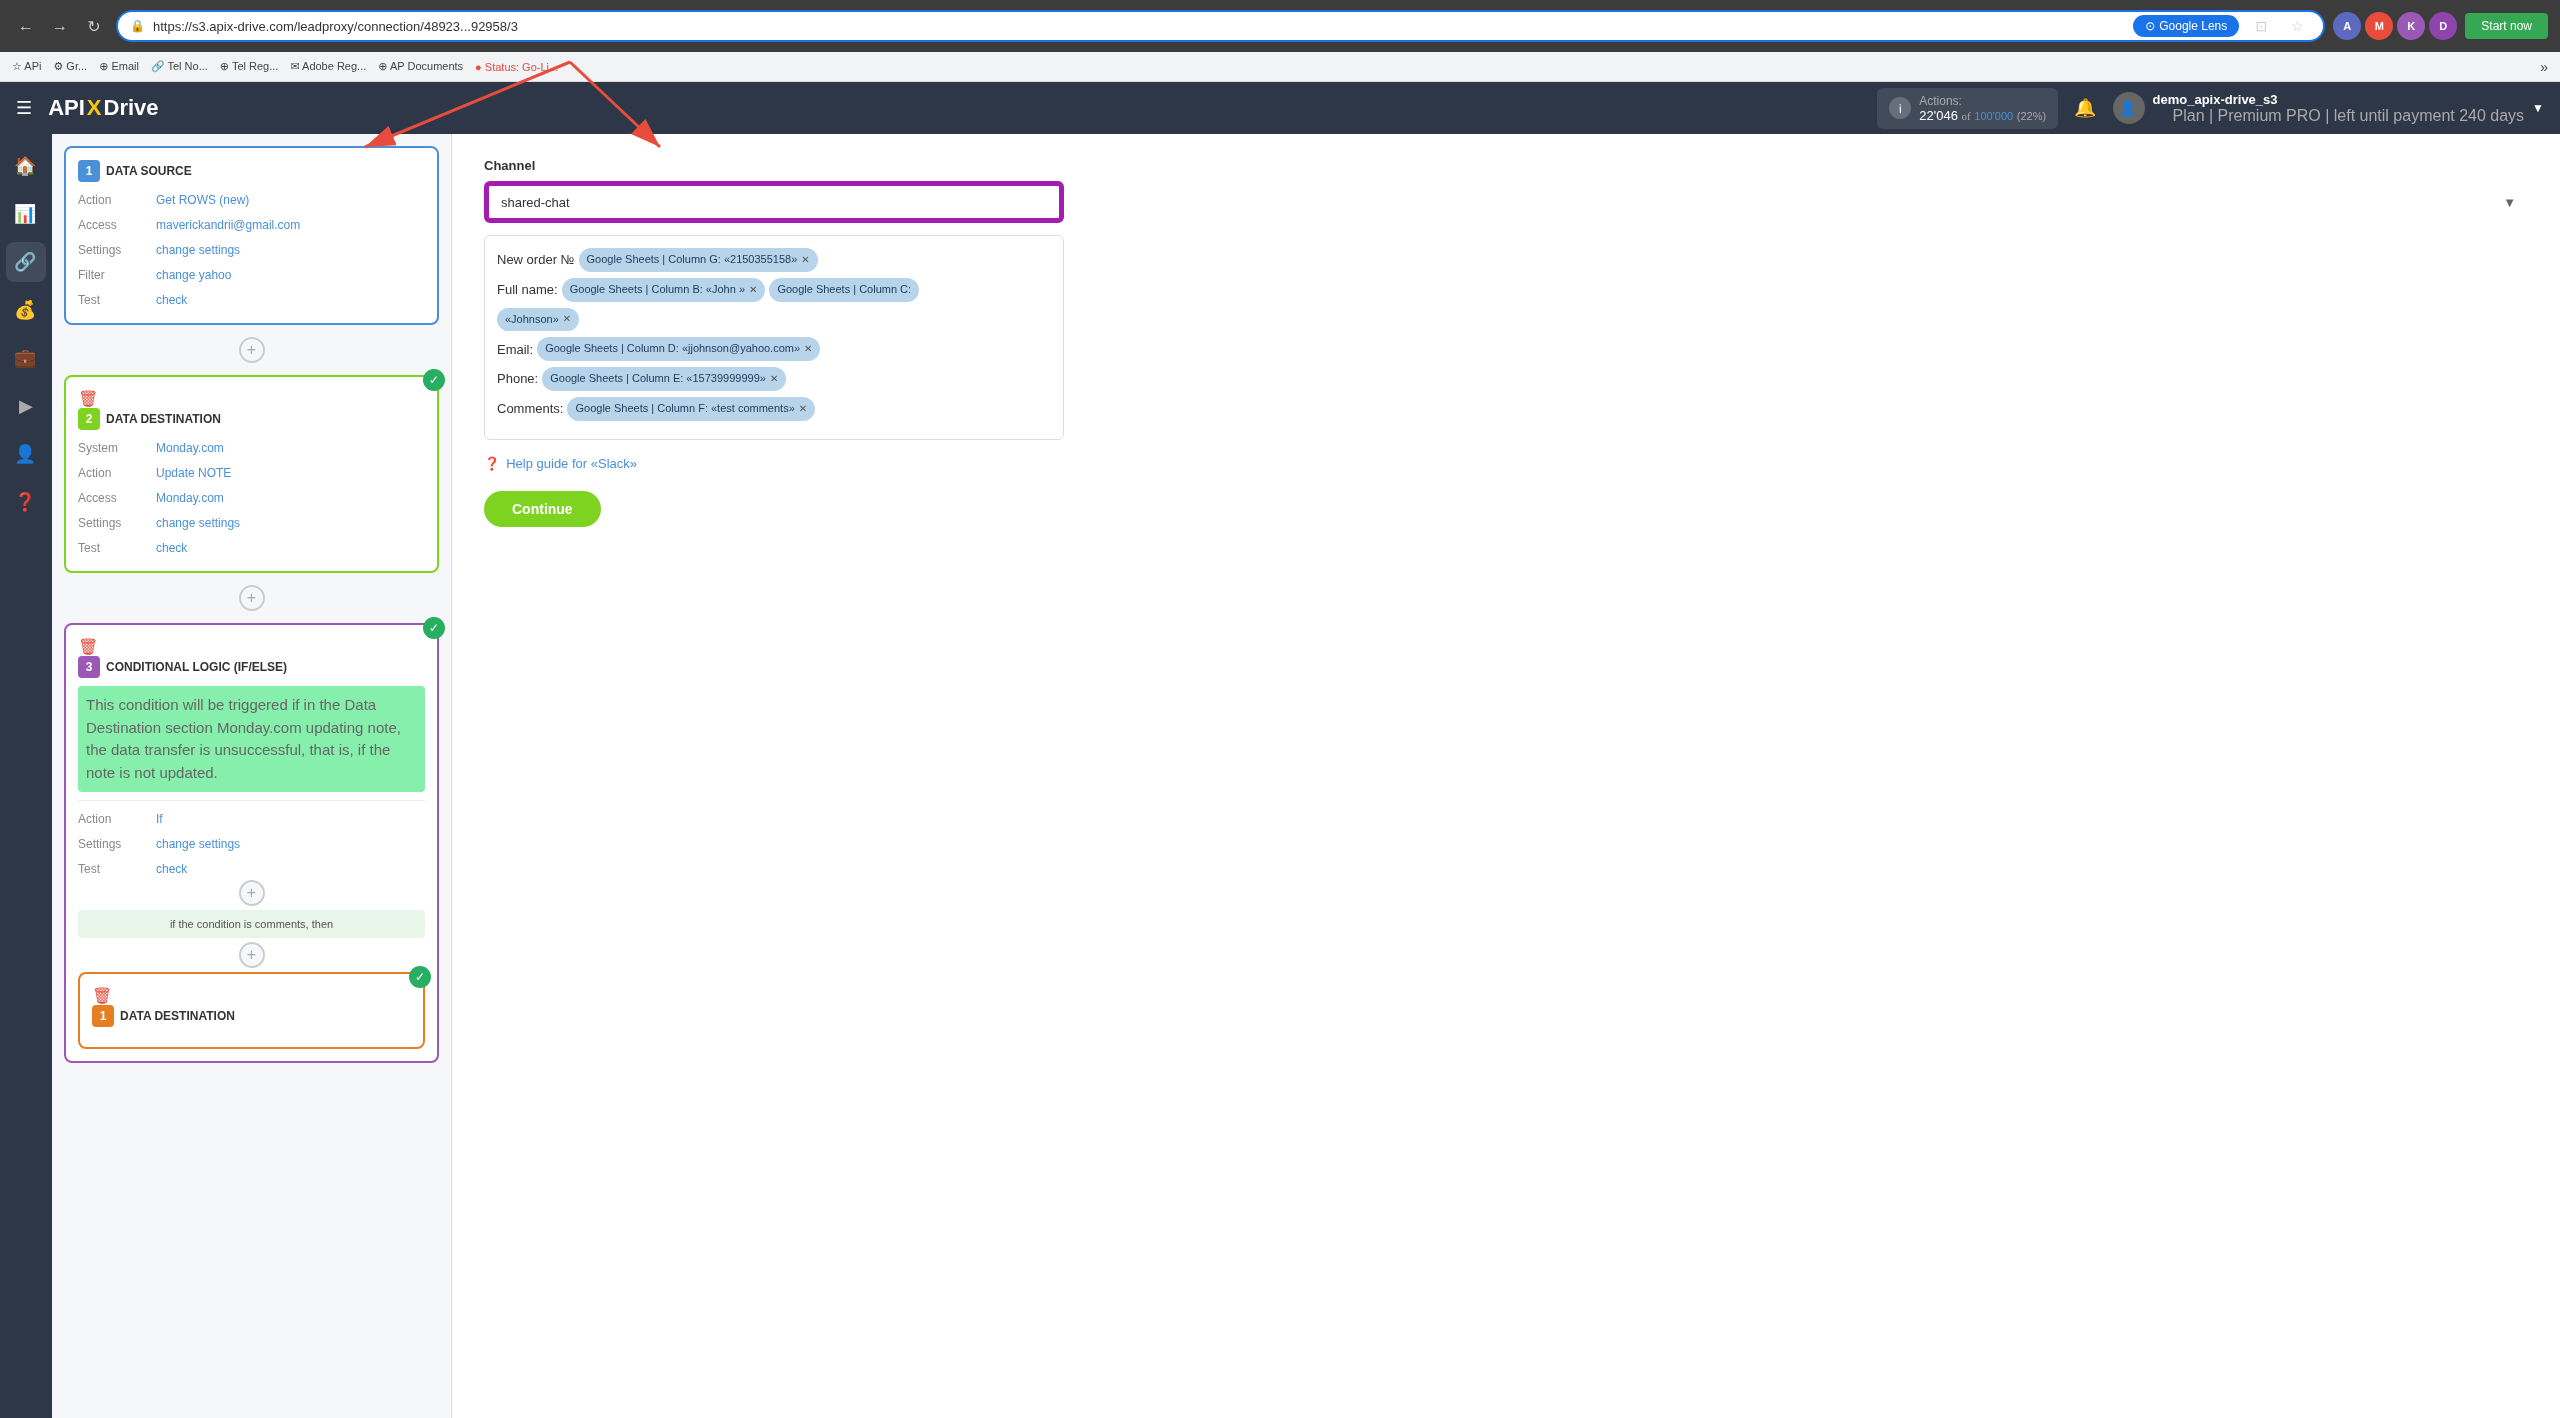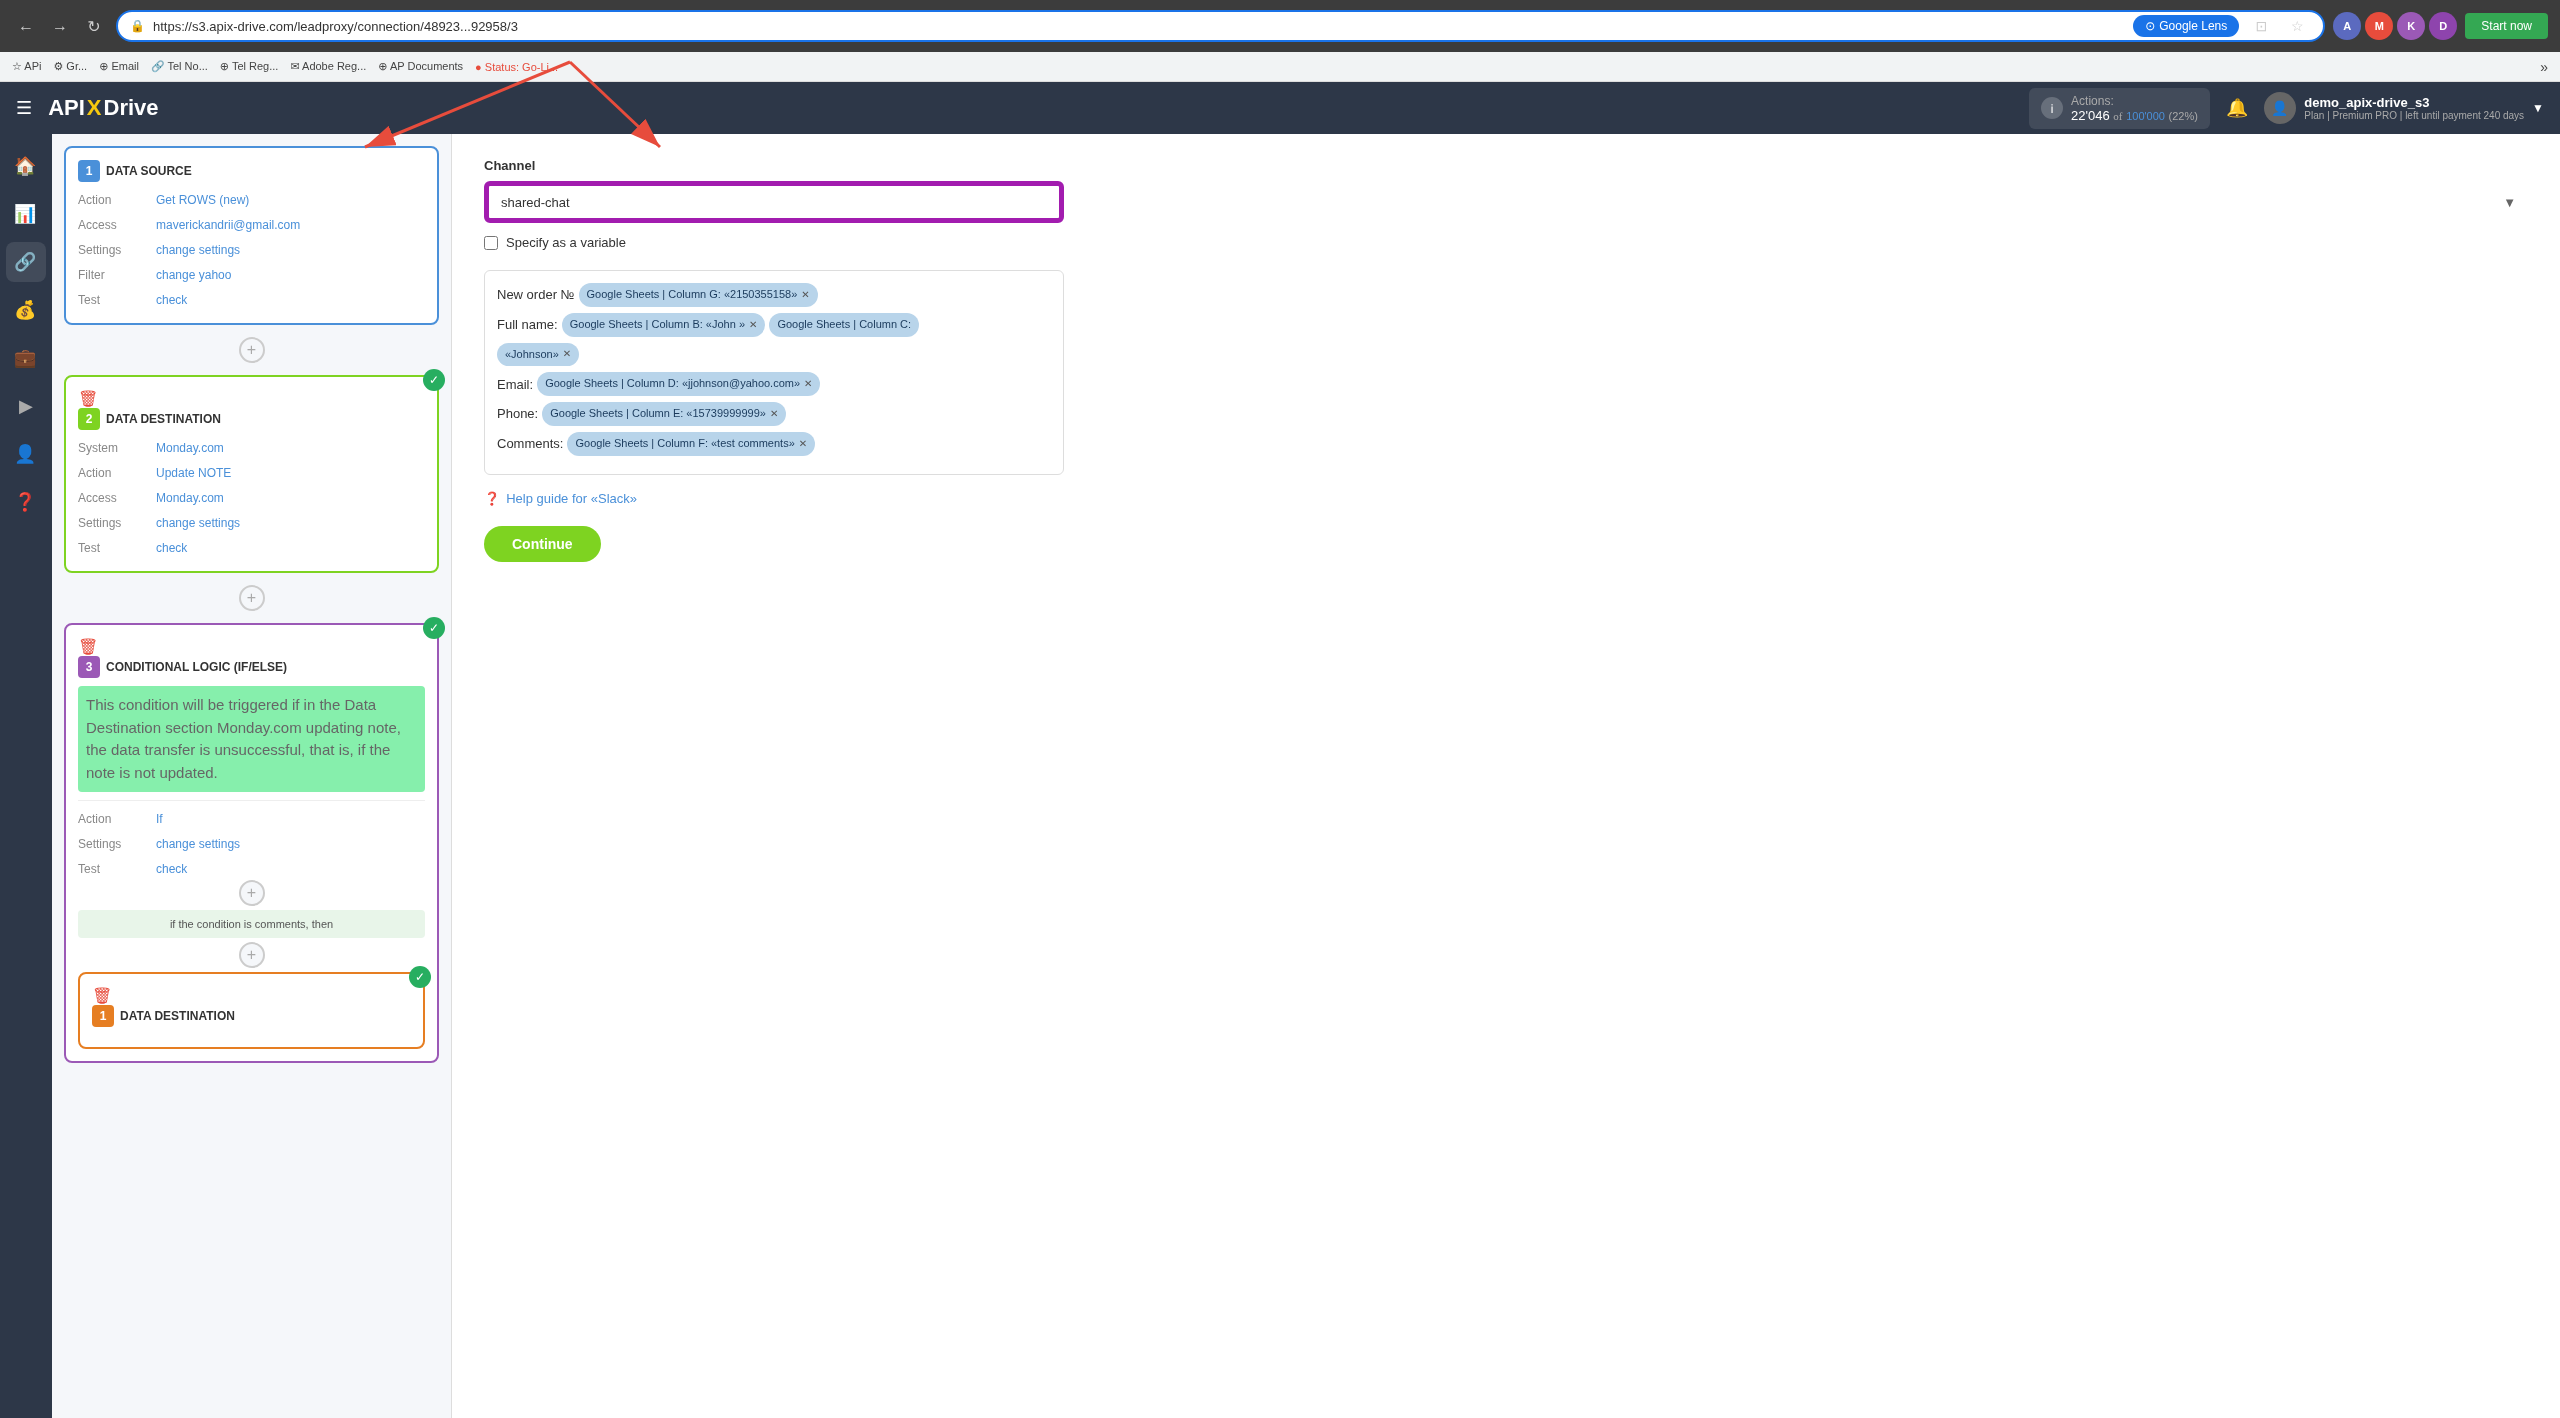"Plan | Premium PRO |" .user-plan { font-size: 10px -> 16px; margin-left: none -> 20px }
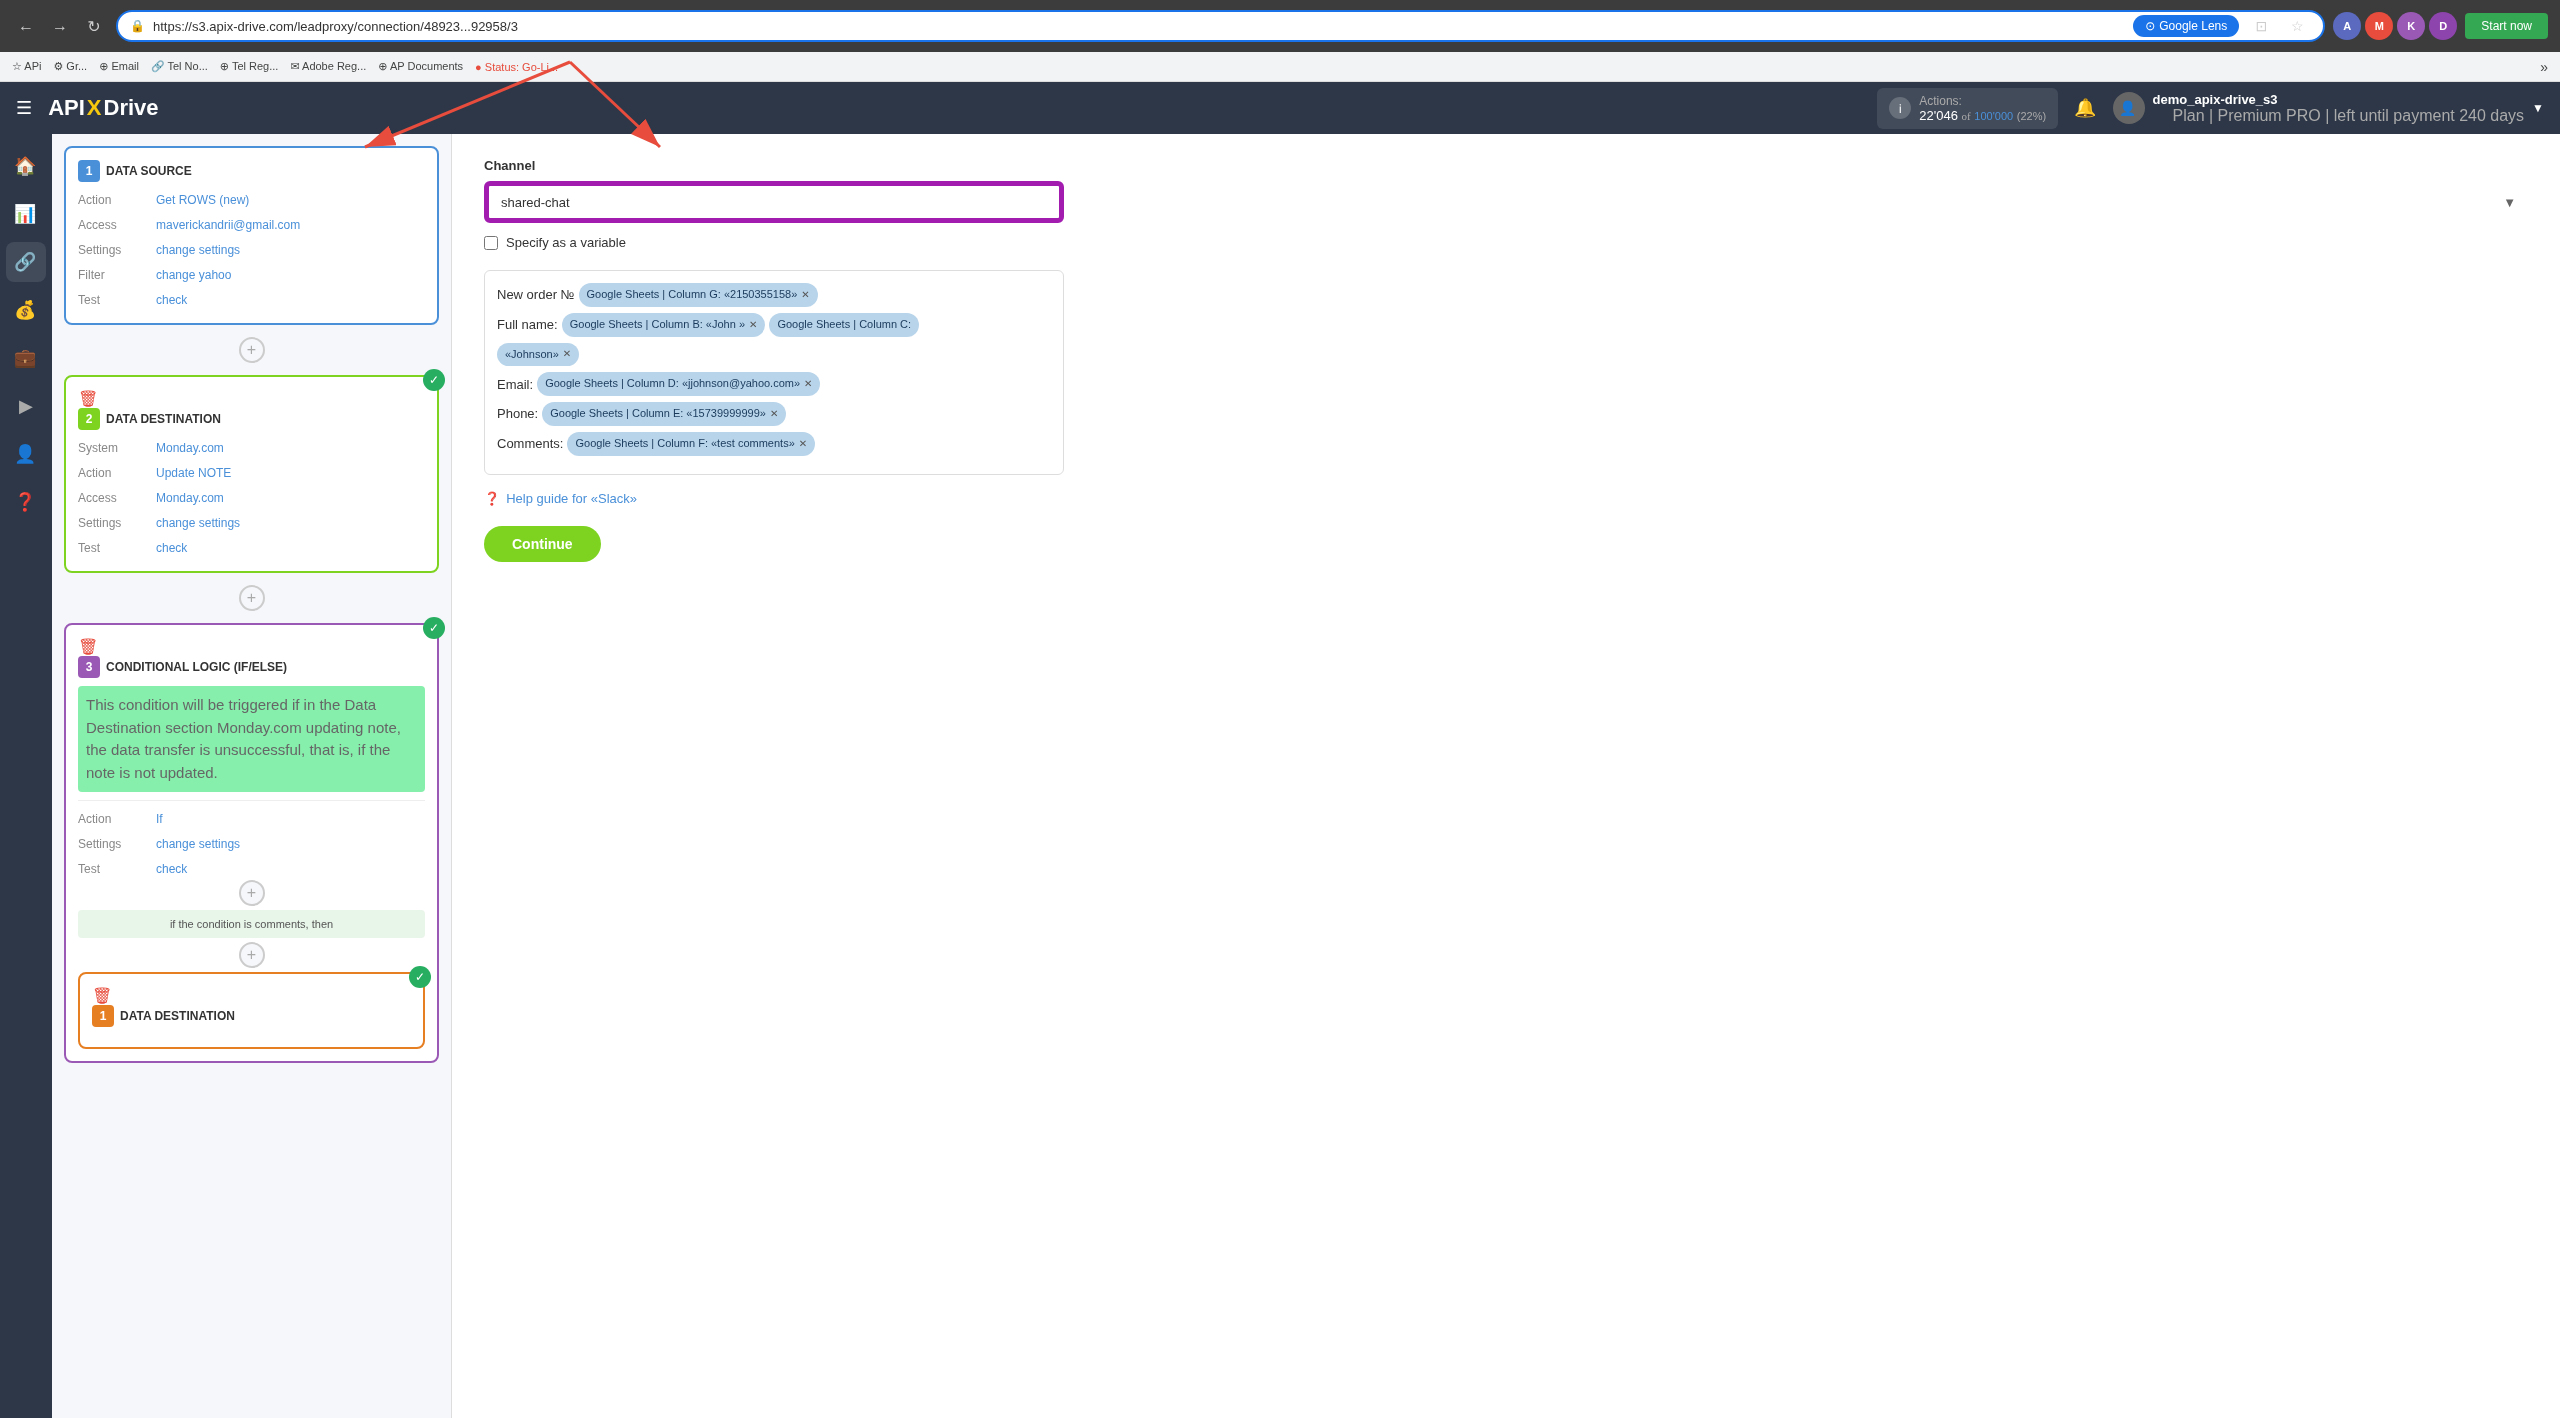"Specify as a variable" div.checkbox-row { html: <div> <input> <label>Specify as a variable</label> </div> -> none }
